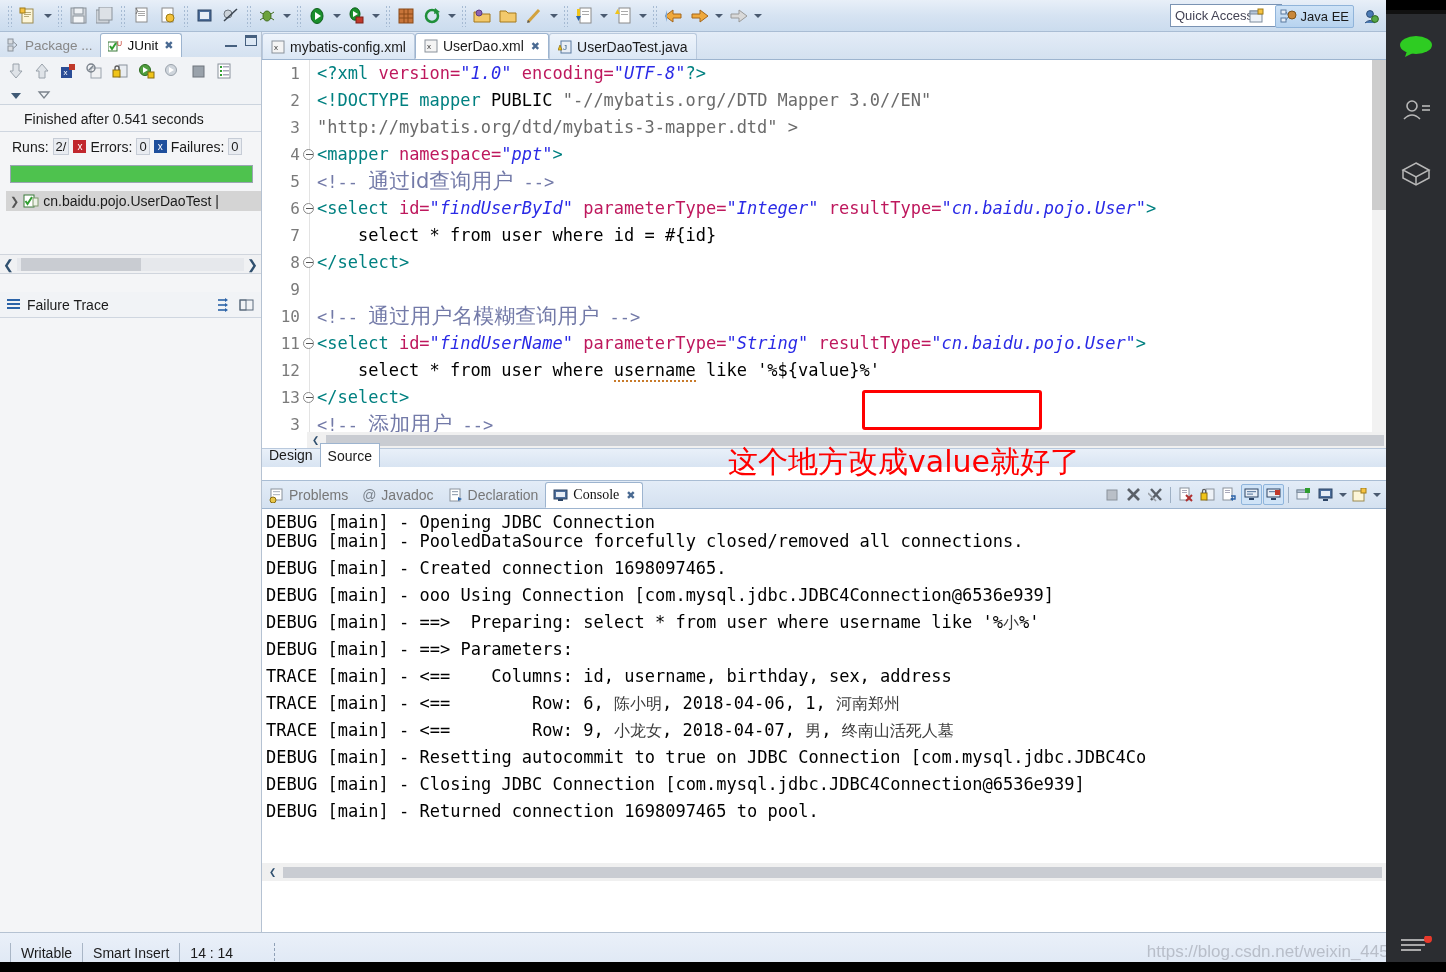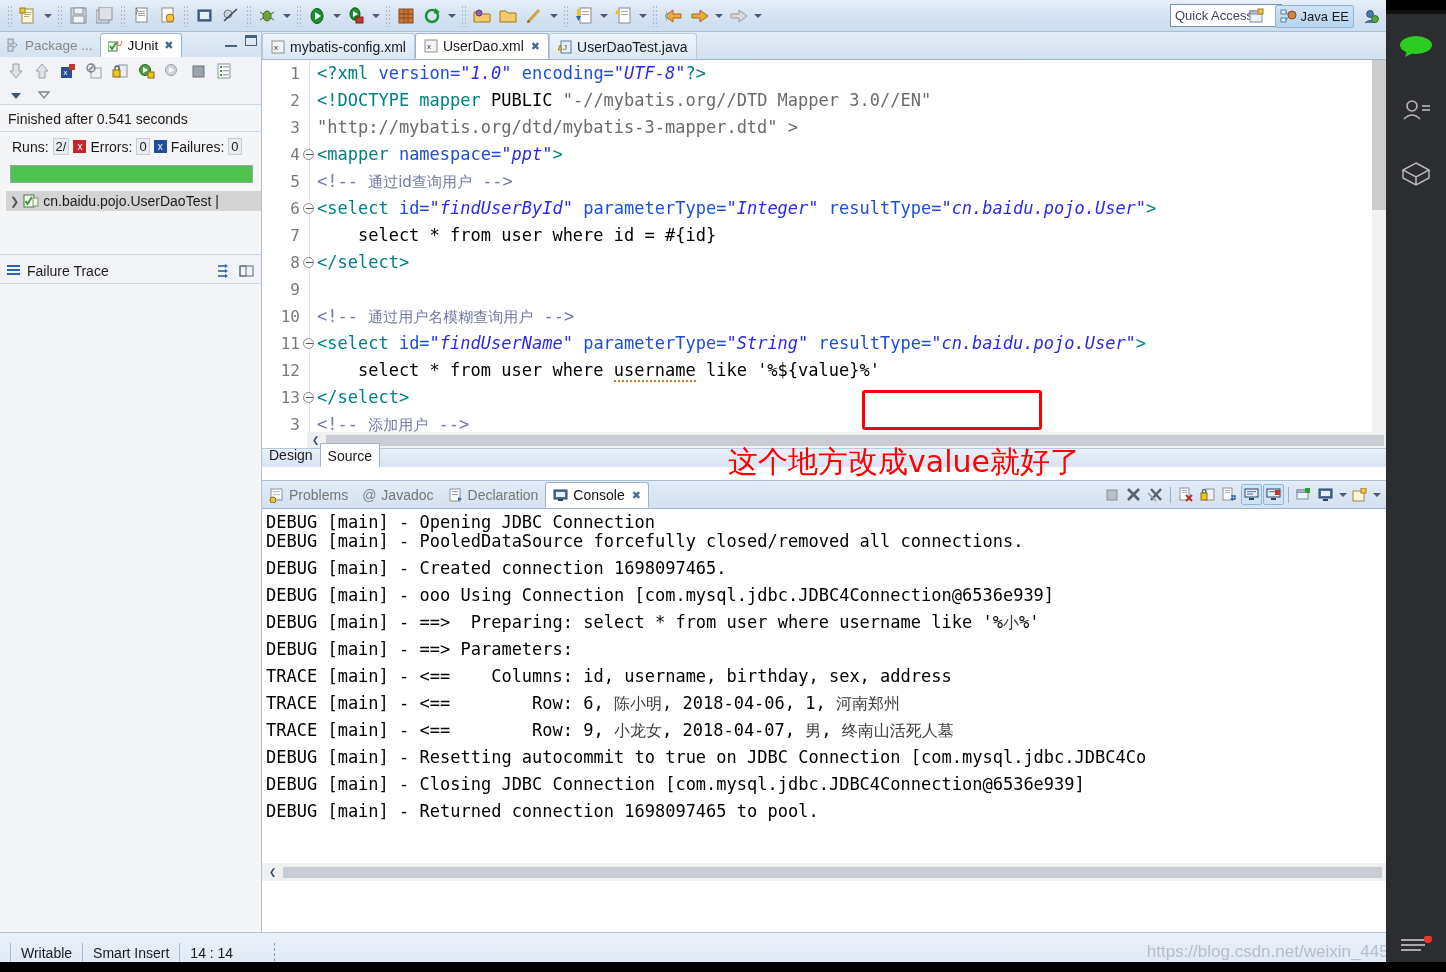"version=" .attr { color: #1d4ed8 -> #be185d }
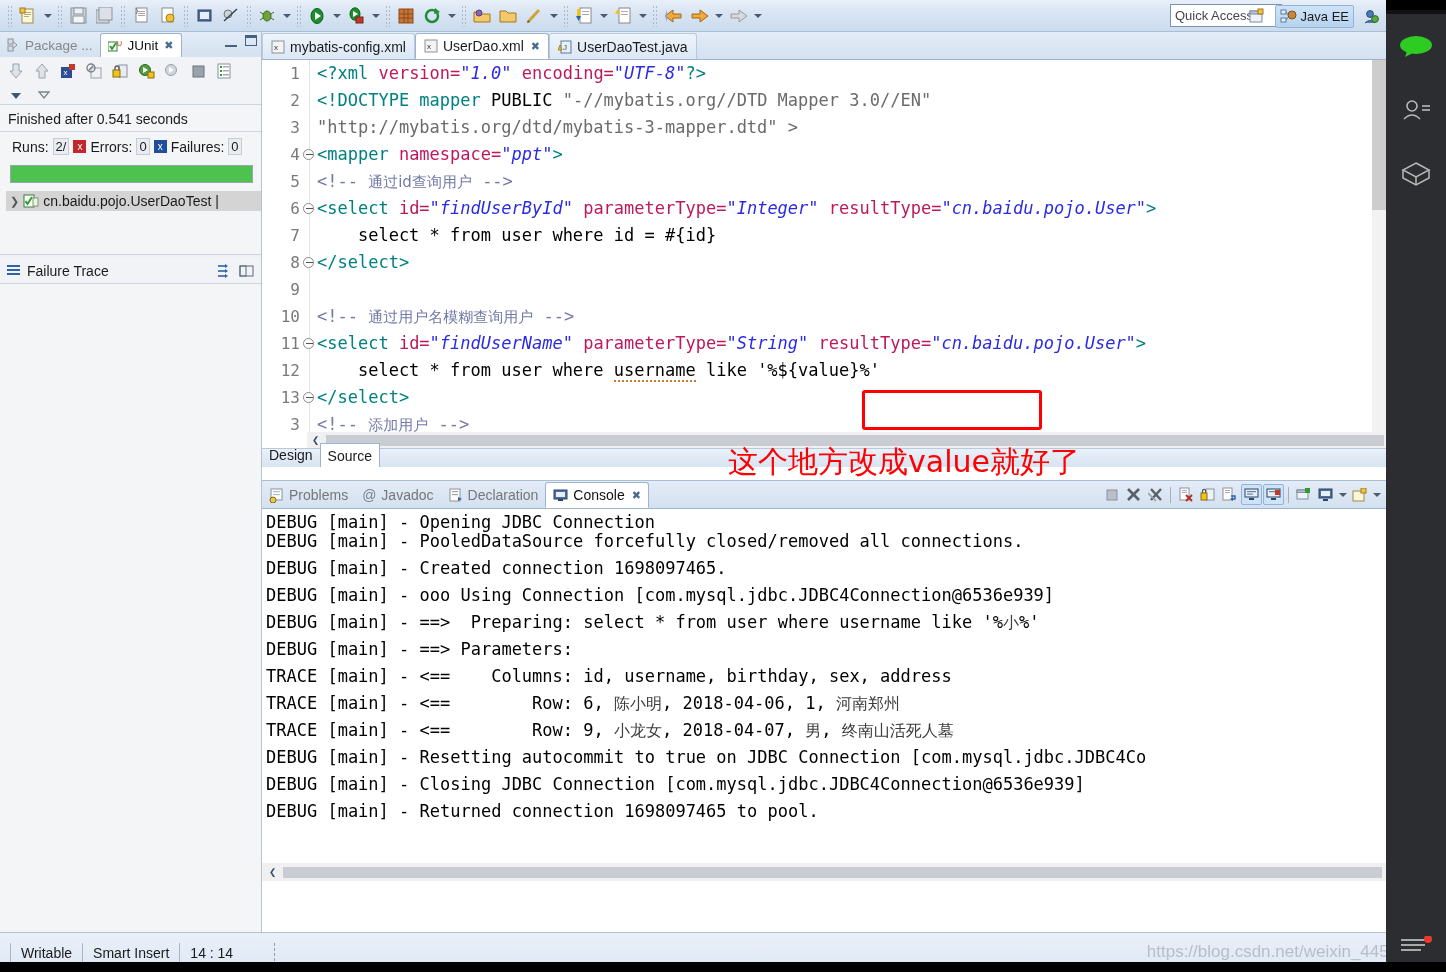"Finished after 0.541 seconds" .junit-status { padding: 6px 6px 4px 8px -> 6px 6px 4px 24px }
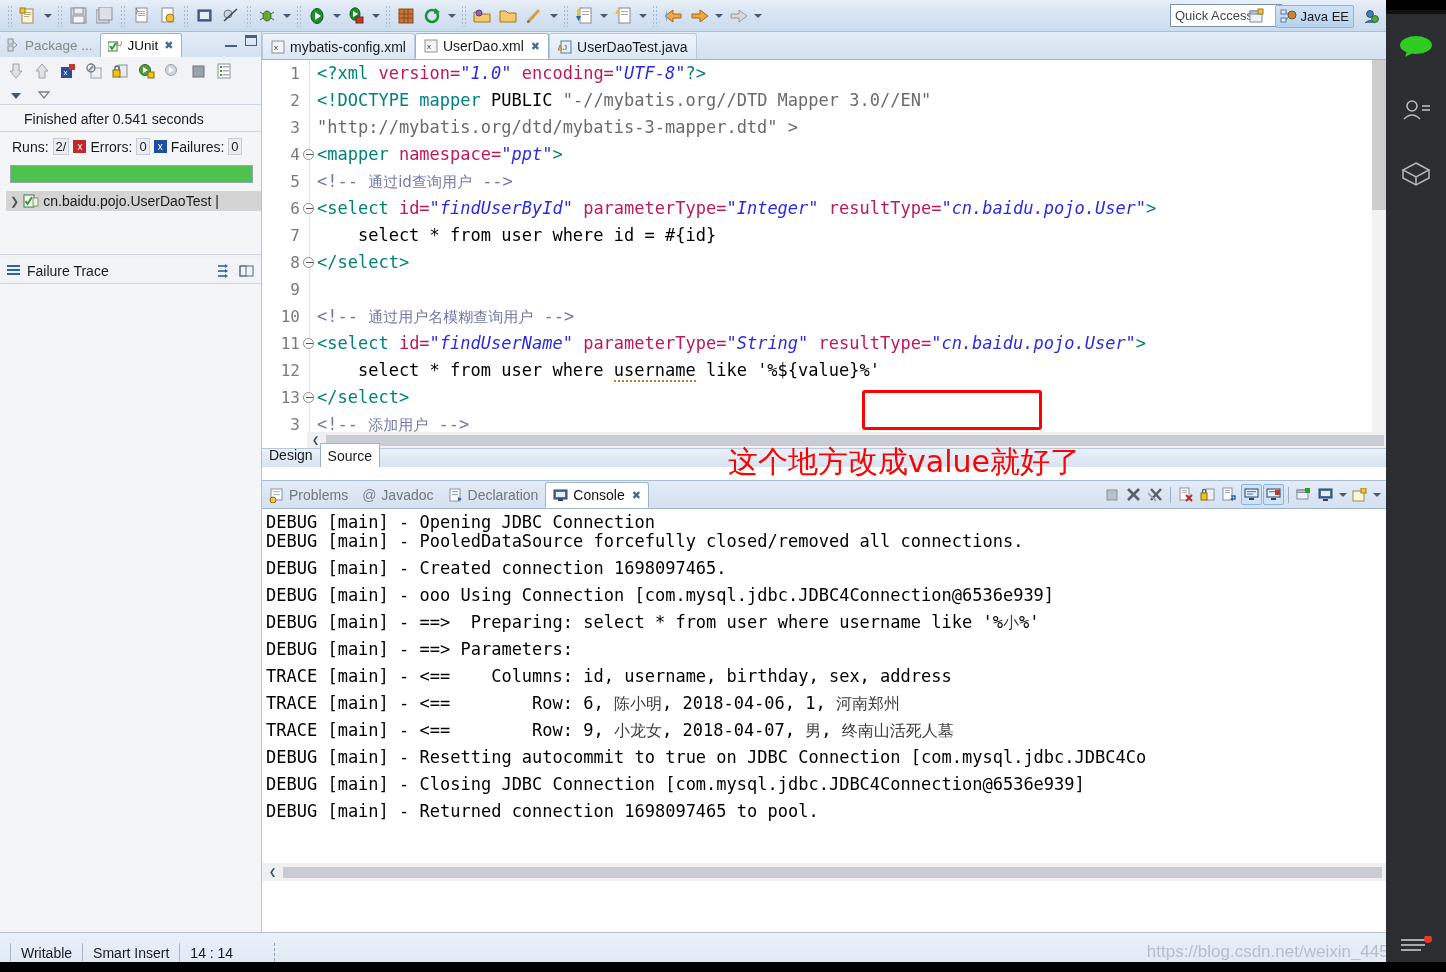"通过id查询用户" .cjk { font-size: 15px -> 21px }
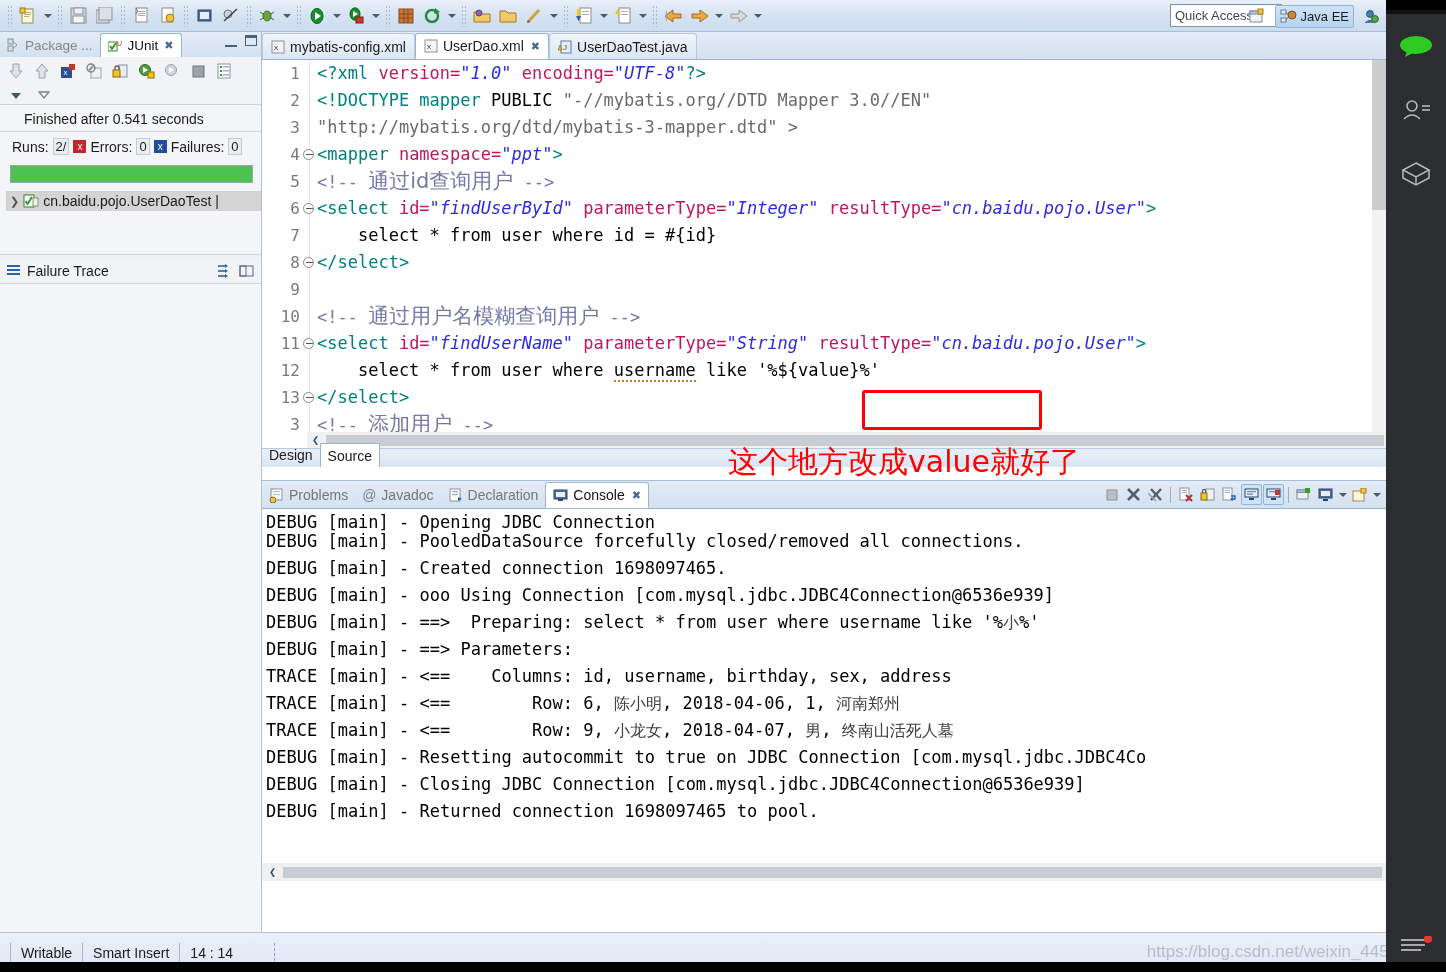"Failure Trace" div.failure-trace { top: 226px -> 260px }
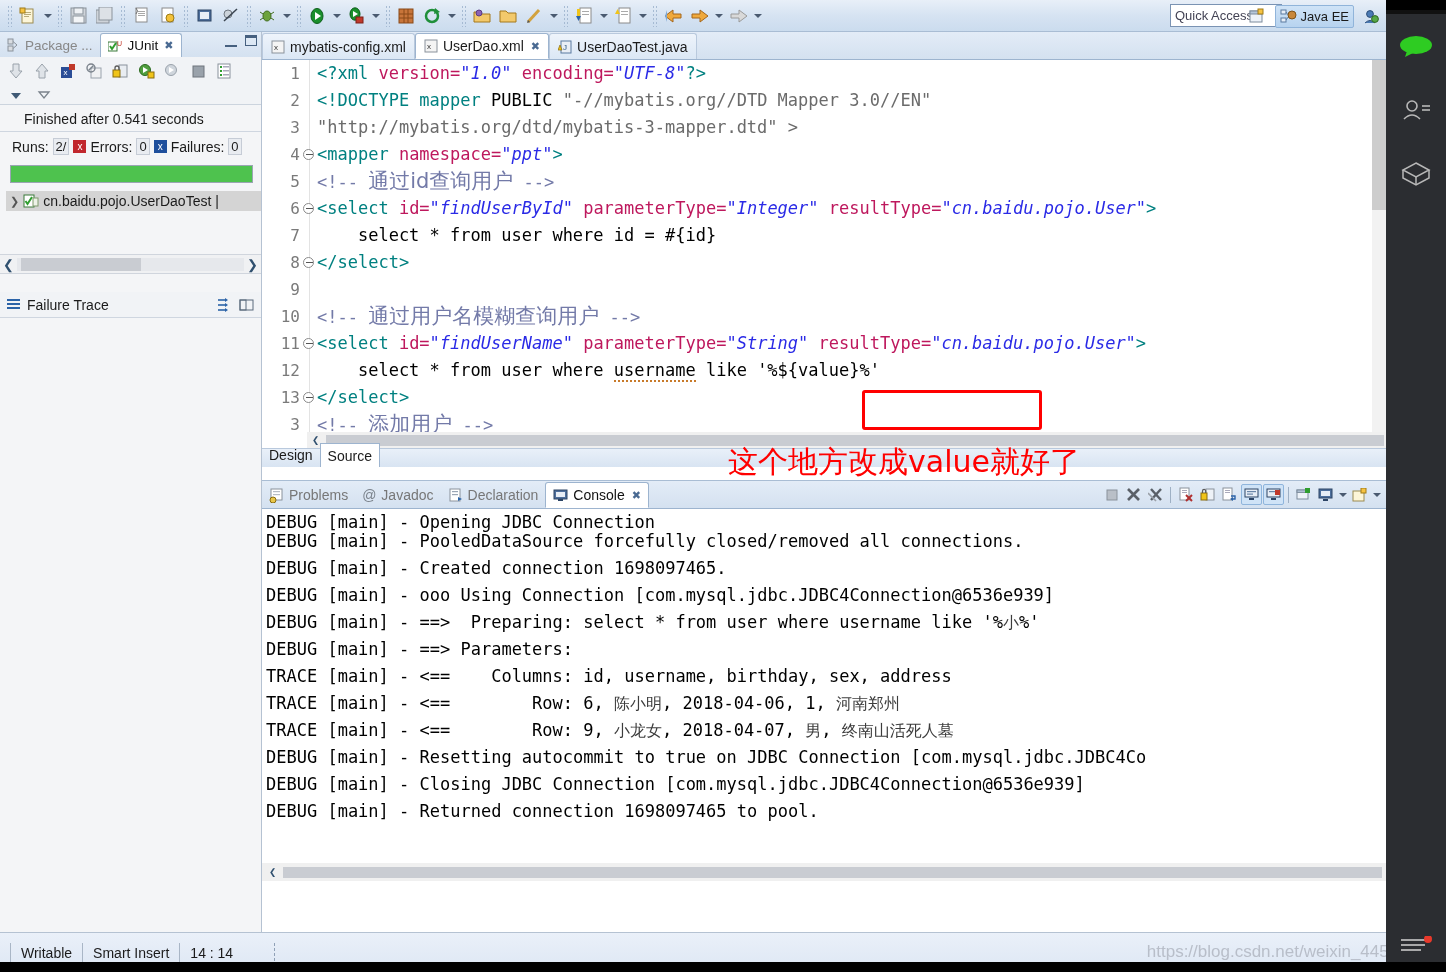"Console" .ctab.active { font-family: none -> Liberation Serif, serif }
